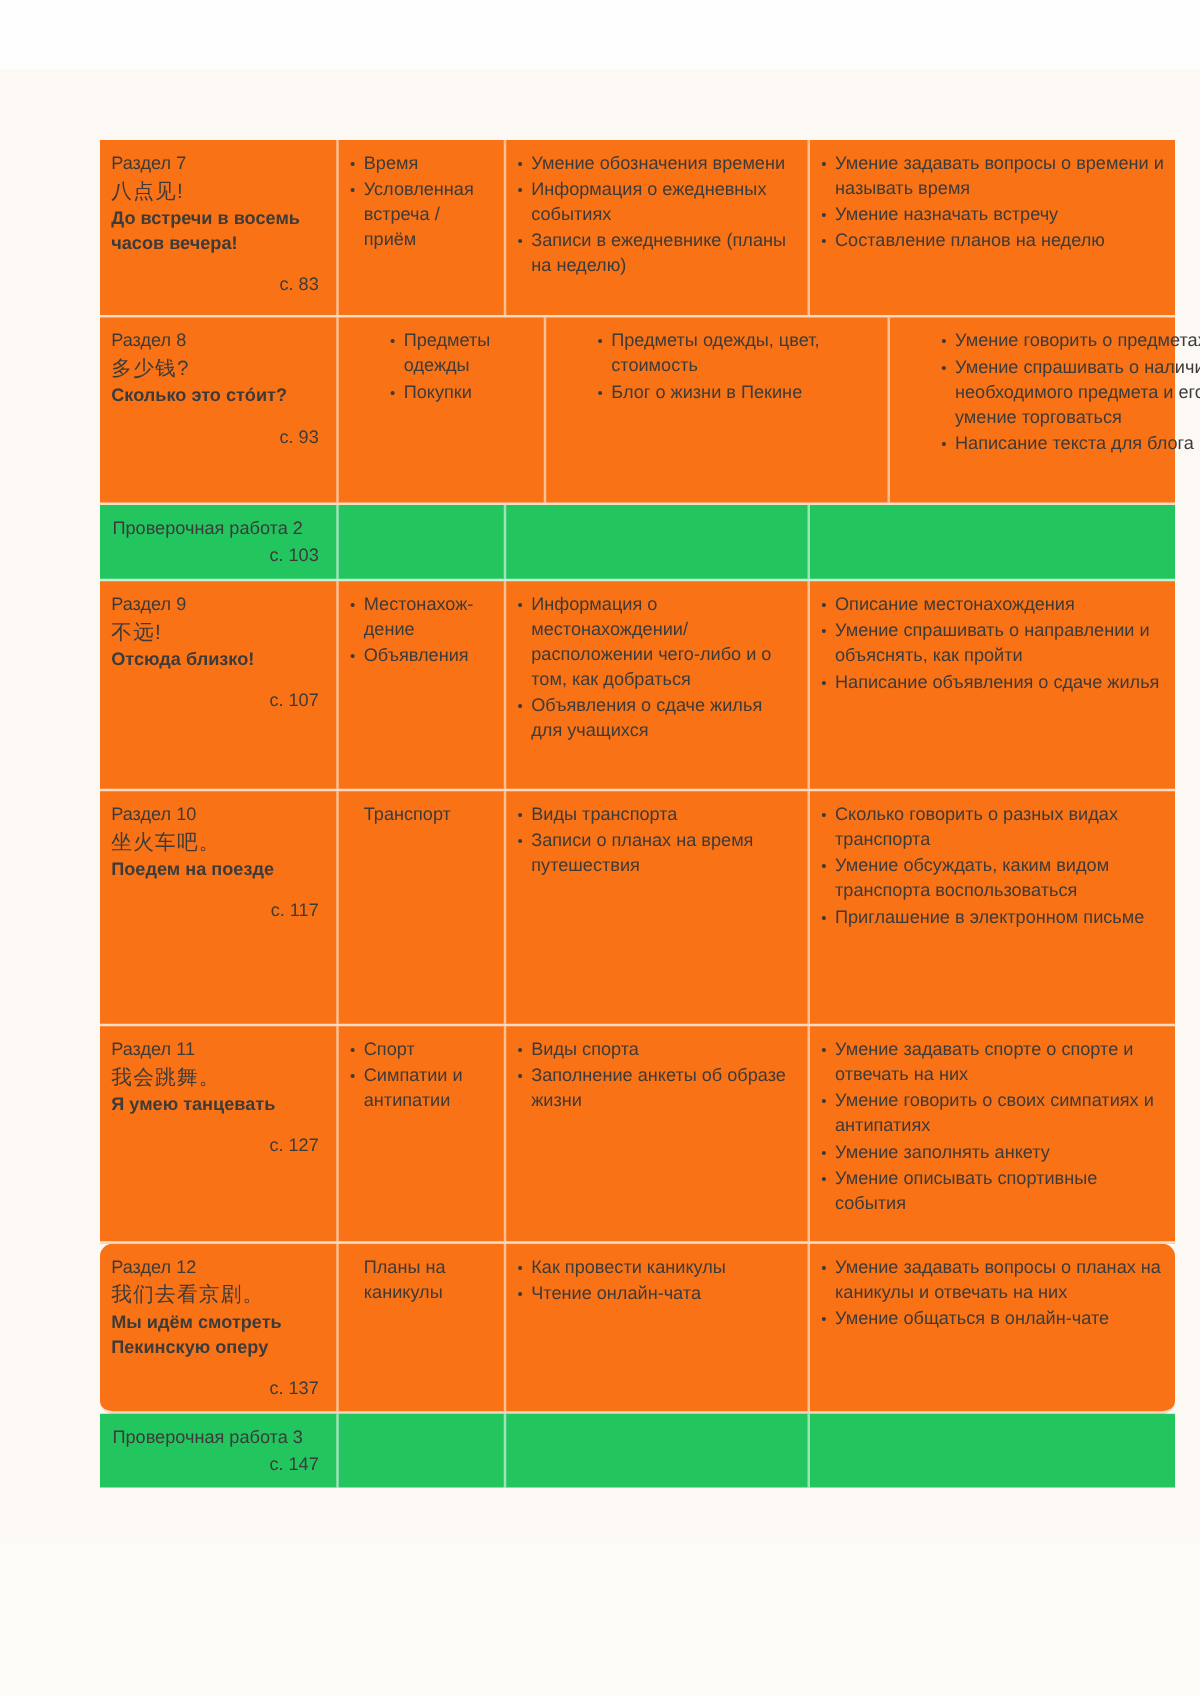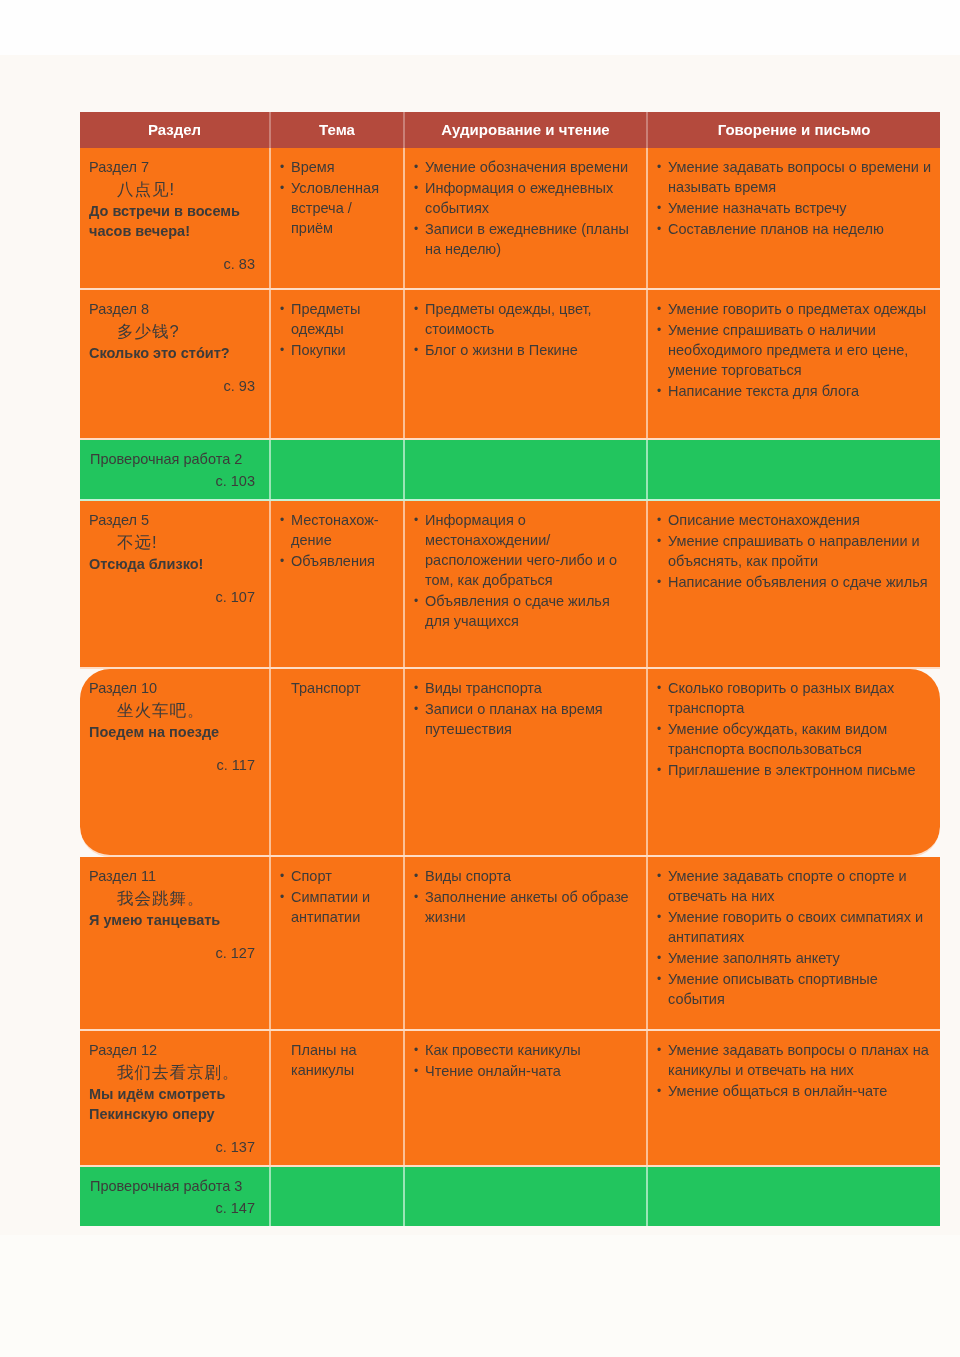"Раздел" div.grid-row { html: <div> <div>Раздел</div> <div>Тема</div> <div>Аудирование и чтение</div> <div>Говорение и письмо</div> </div> -> none }
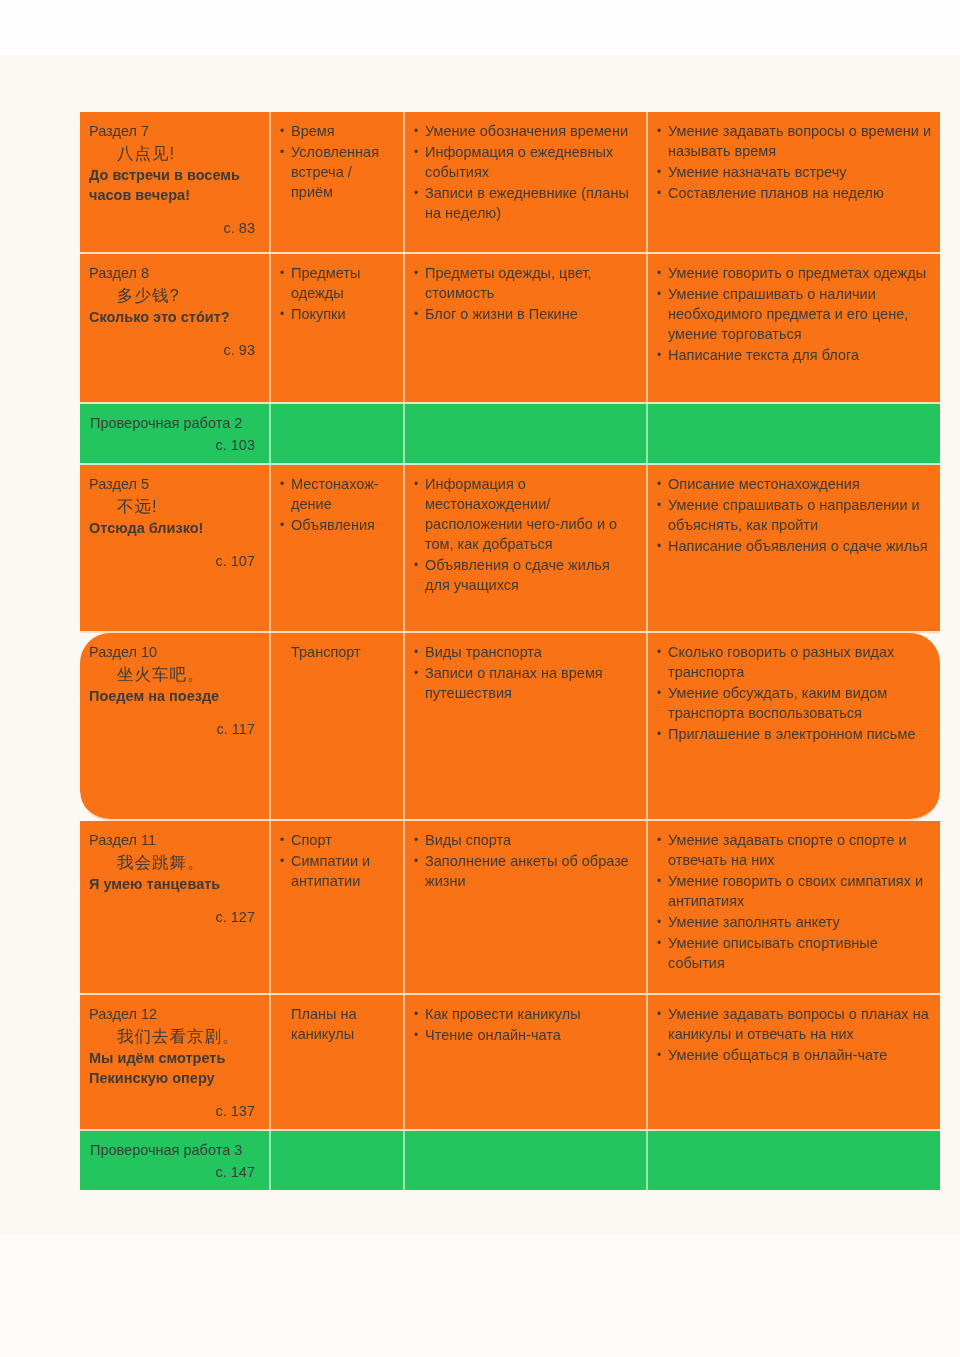"八点见!" .sec-chinese { margin-left: 28px -> none }
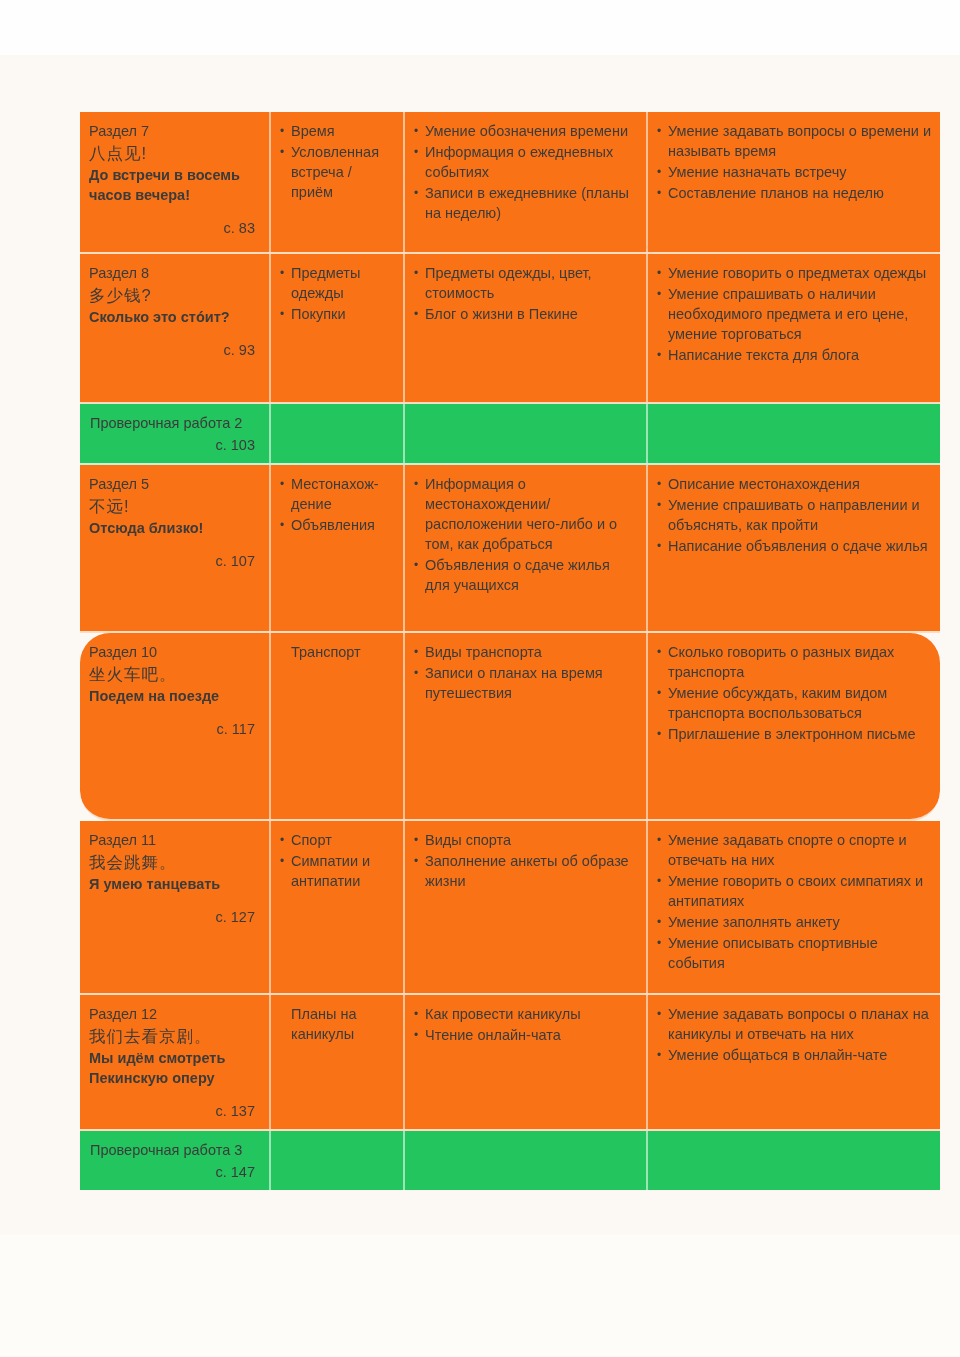"Раздел 8" .r8 { gap: none -> 32px }
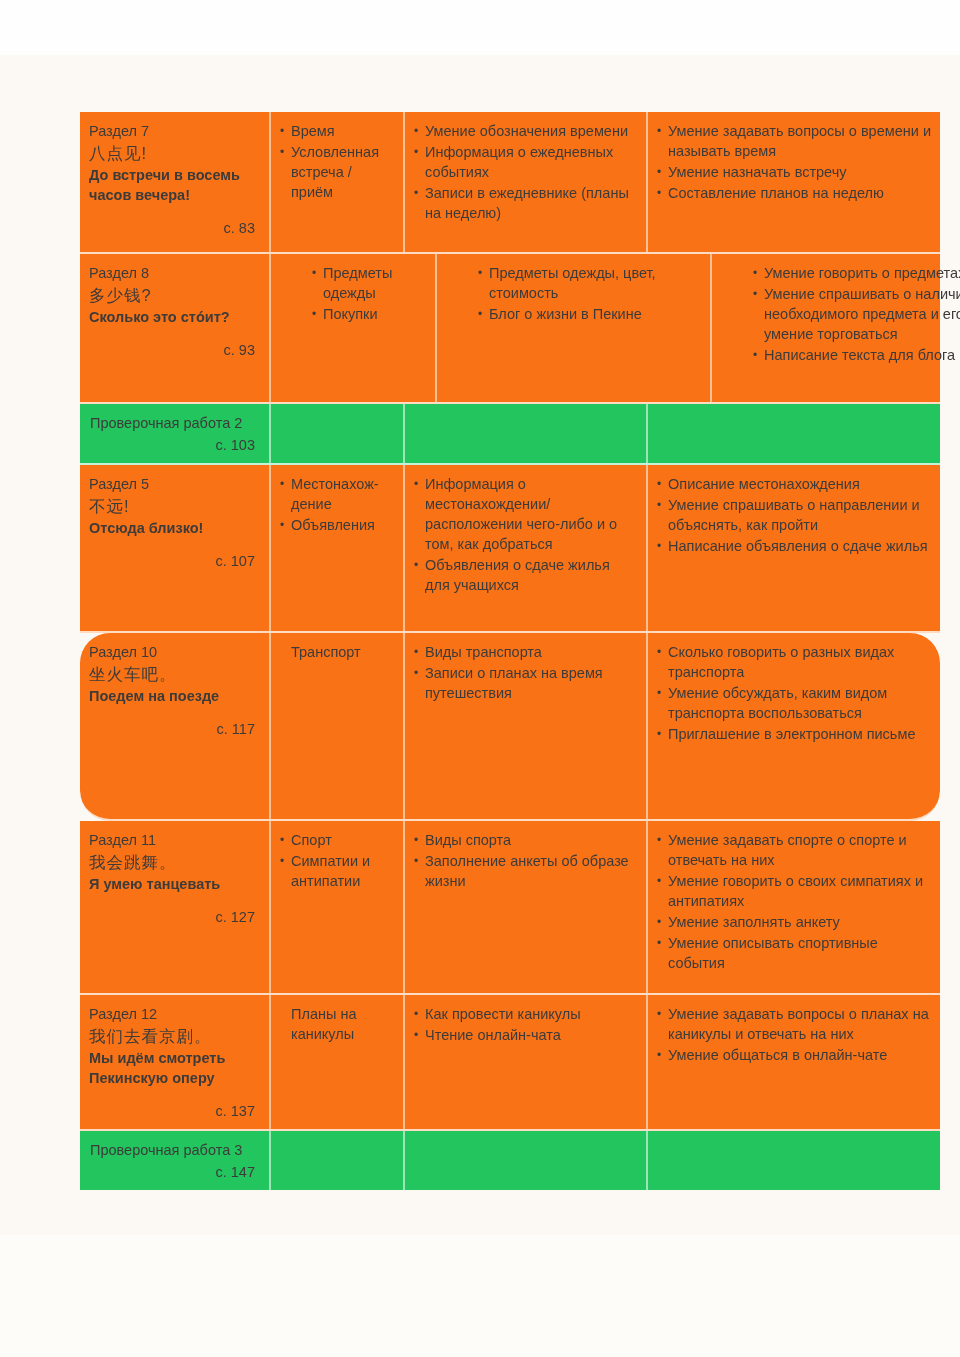"Раздел 5" div.sec-number { text: 5 -> 9 }
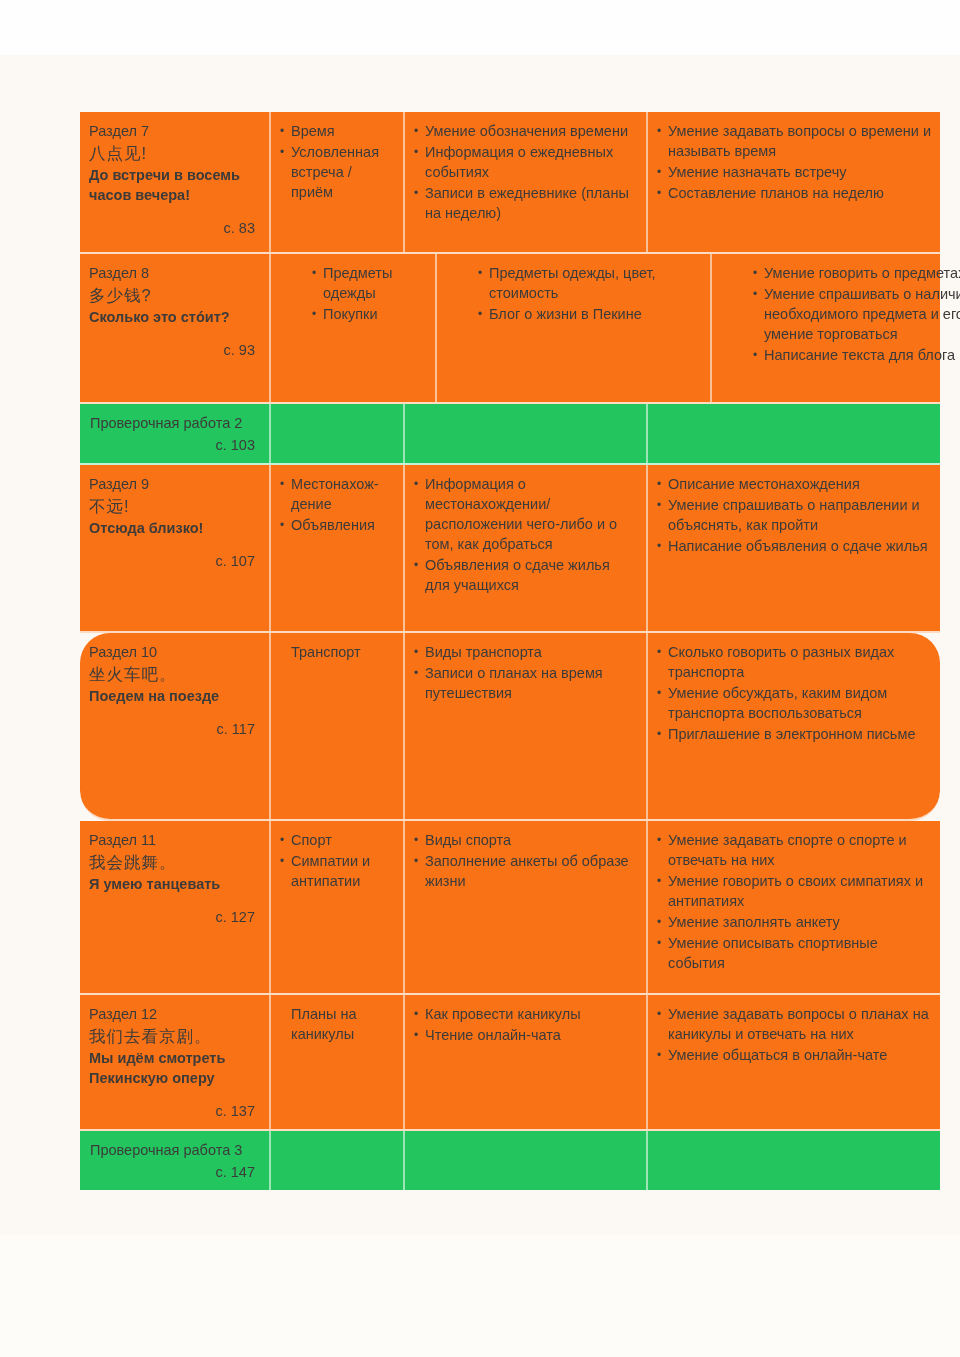"Раздел 10" .r10 { border-radius: 30px -> none }
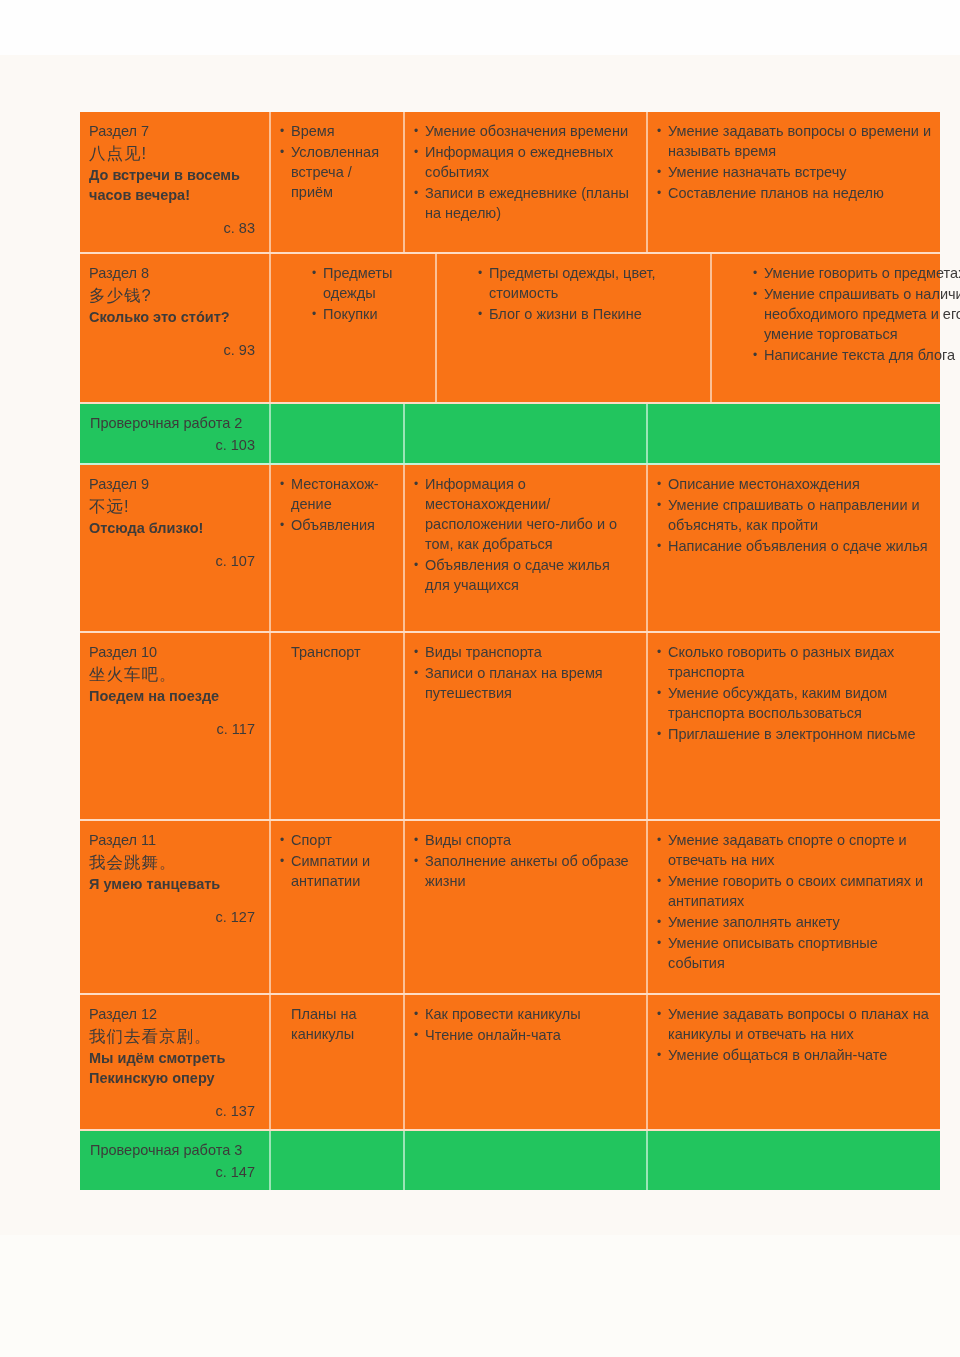"Раздел 12" .r12 { border-radius: none -> 10px }
